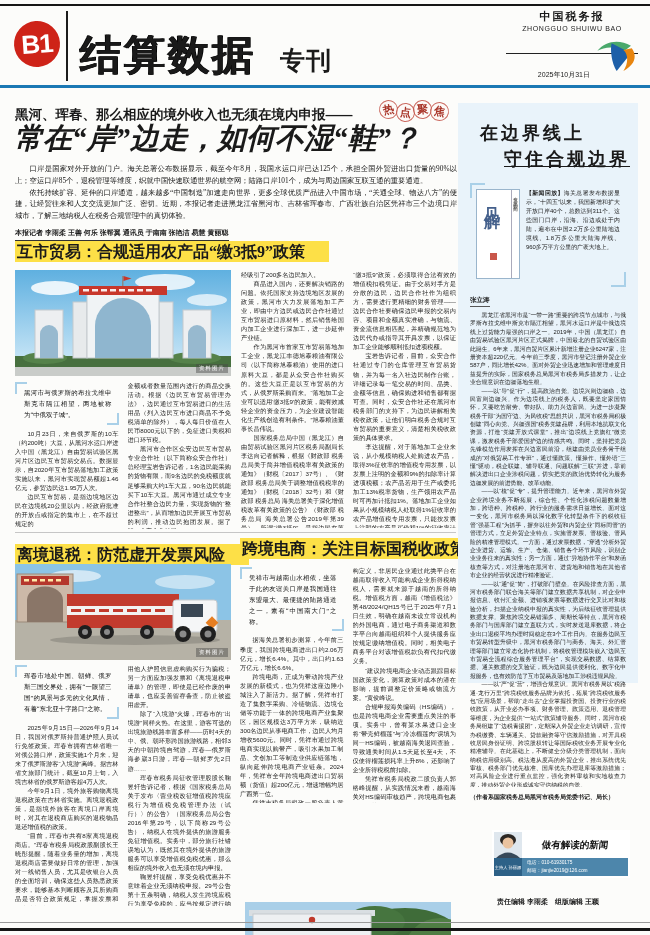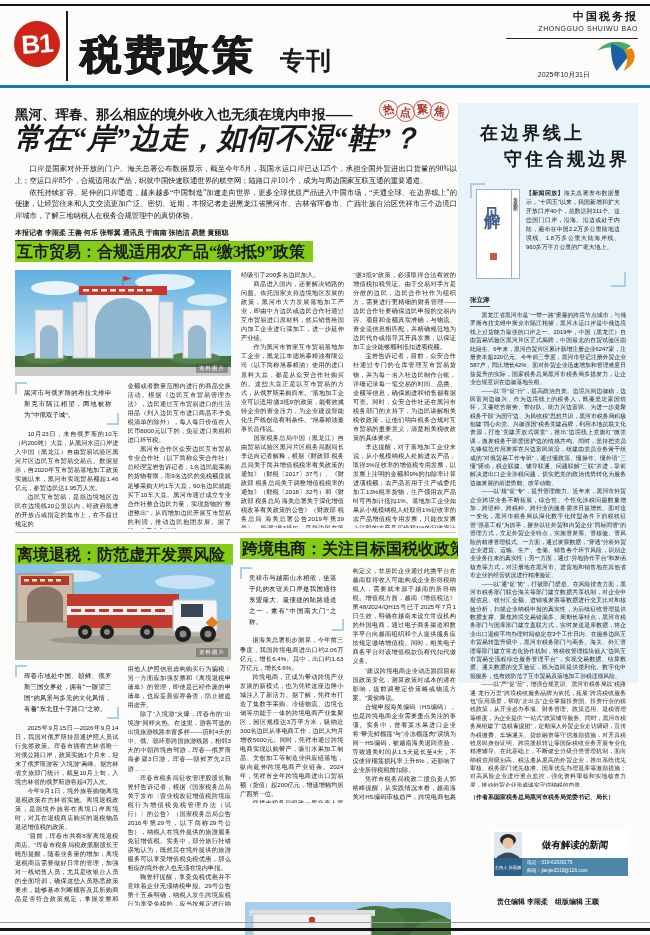"中国税务报" #paperblock { padding-bottom: 6px -> 21px; text-align: right -> center }
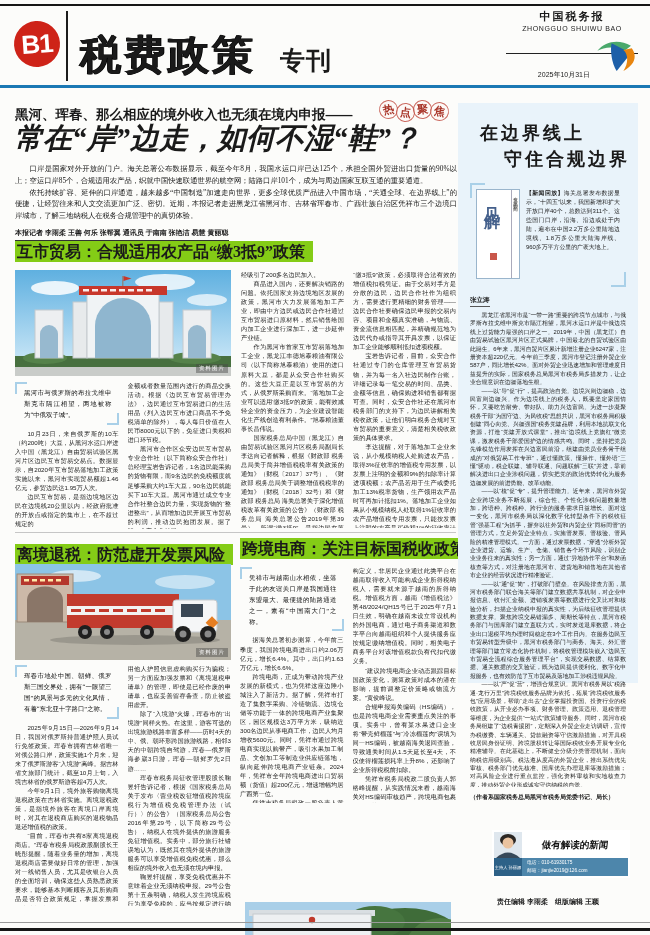"税费政策" span { text: 税费政策 -> 结算数据 }
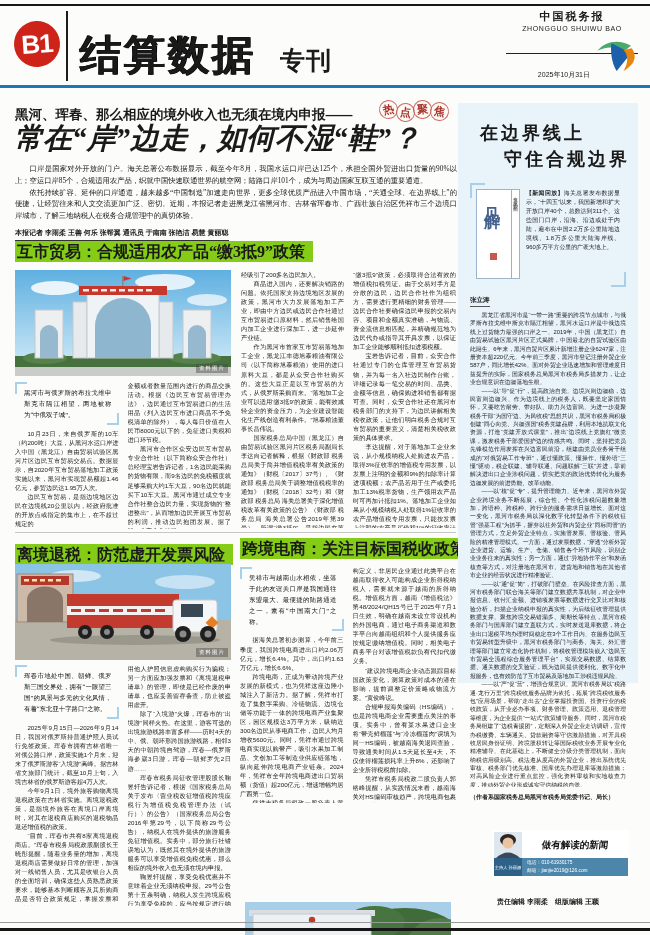"口岸是国家对外开放的门户。海关总署公布数据显示，截至今年8月，我国水运口岸已达1" p { text: 合规适用农产品 -> 退税管理等维度 }
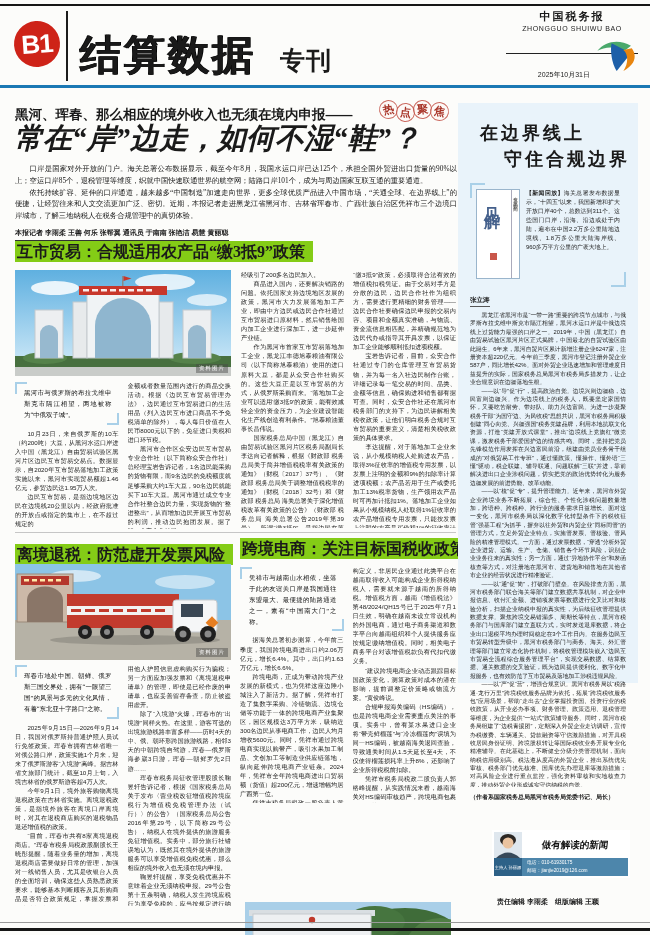"守住合规边界" #sb-title2 { text-decoration: none -> underline }
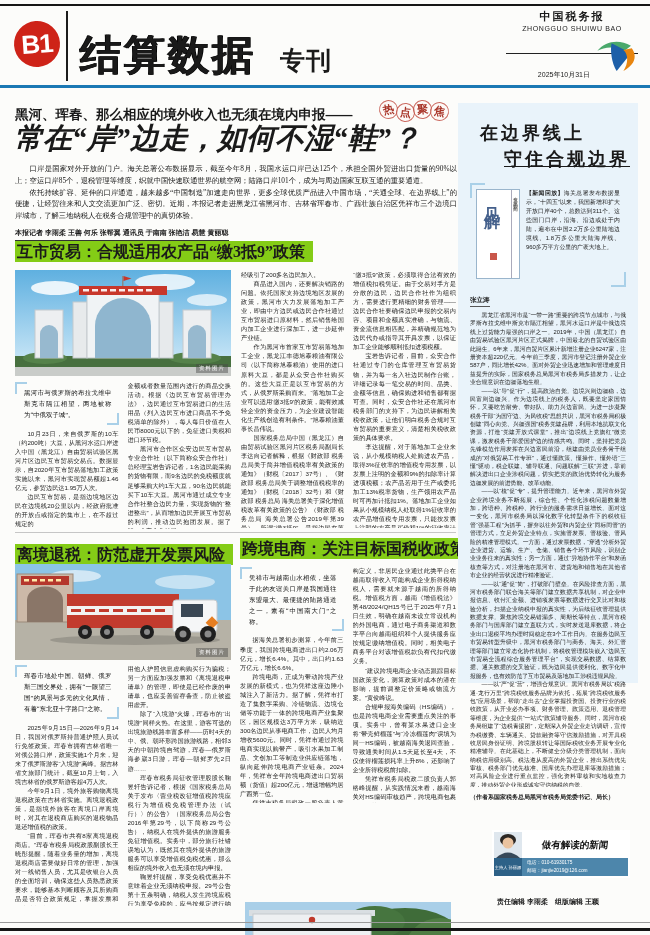"依托持续扩容、延伸的口岸通道，越来越多“中国制造”加速走向世界，更多全球优质产品" p { text: 在边界线上 -> 物达八方 }
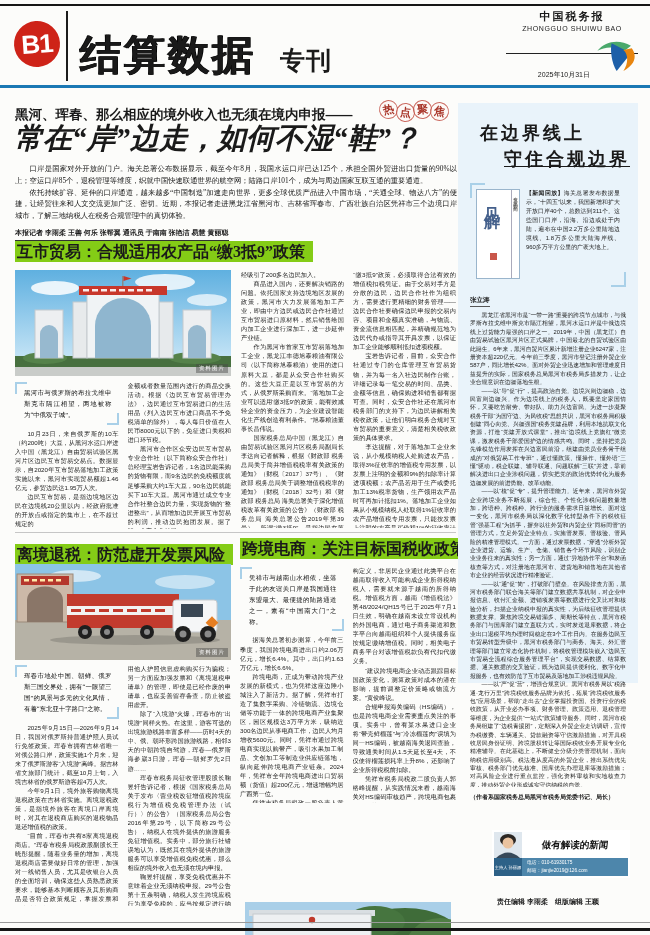"互市贸易：合规适用农产品“缴3抵9”政策" .sec-header span { background: #84cc16 -> #fde047; padding: 2px 8px 2px 2px -> 2px 24px 2px 2px }
